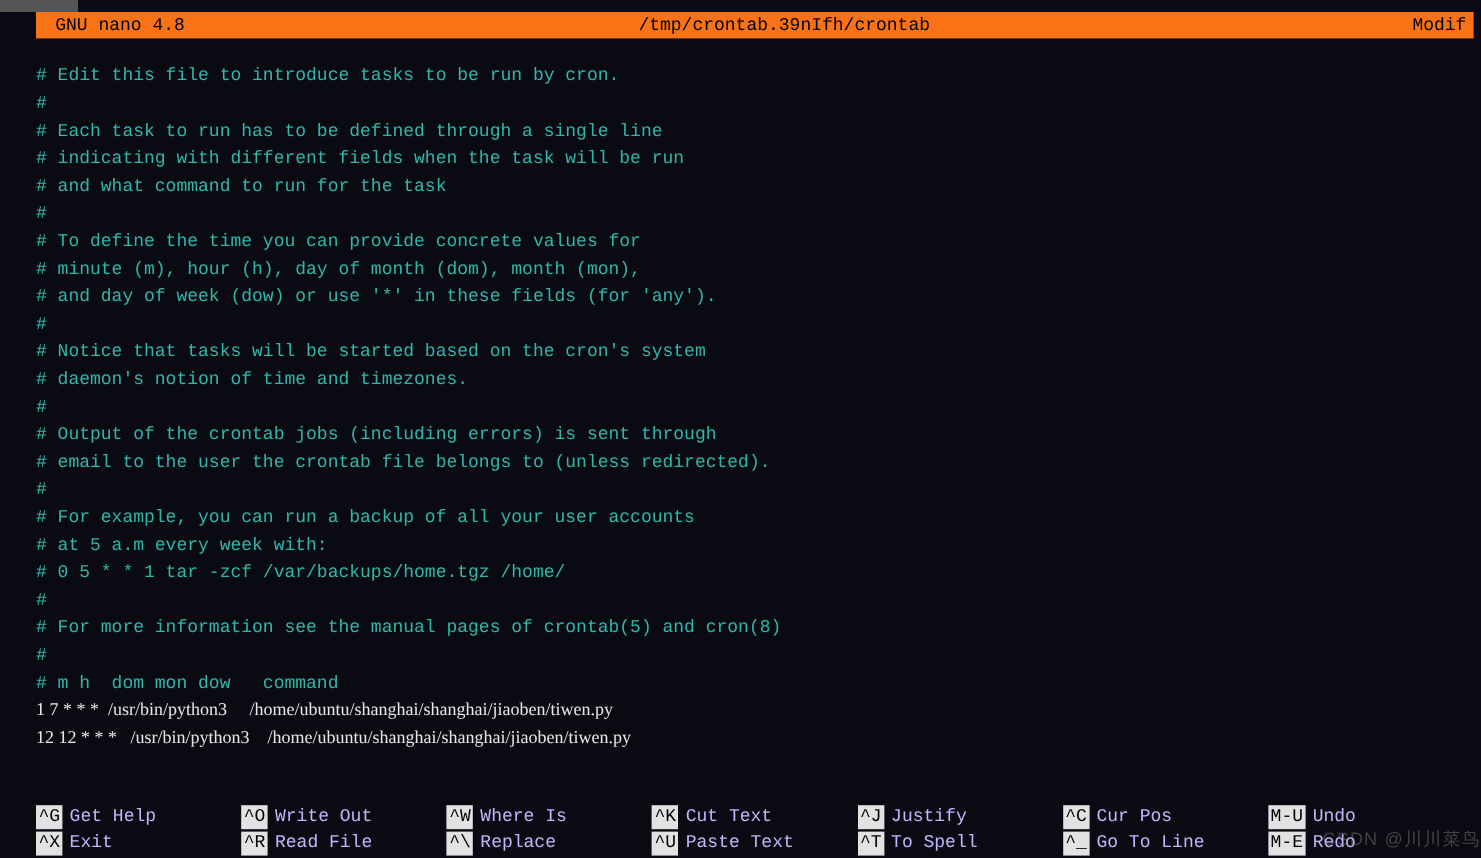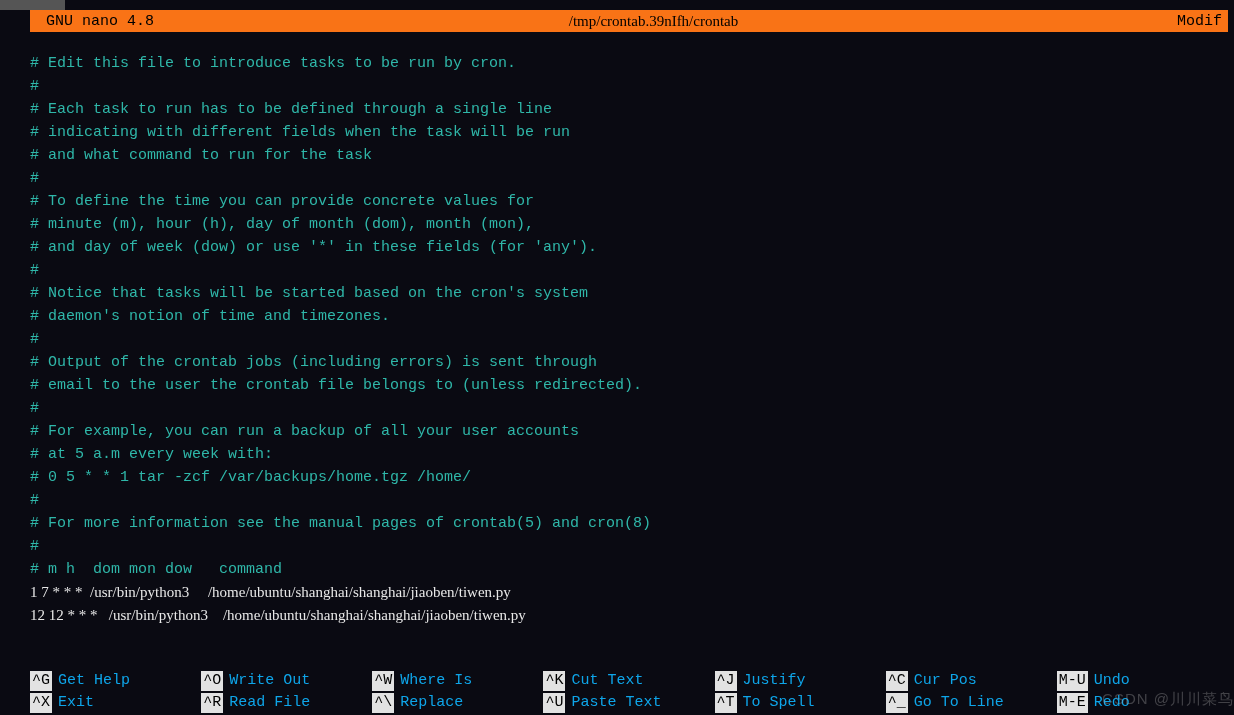"/tmp/crontab.39nIfh/crontab" .titlebar .center { font-family: Liberation Serif, serif -> none }
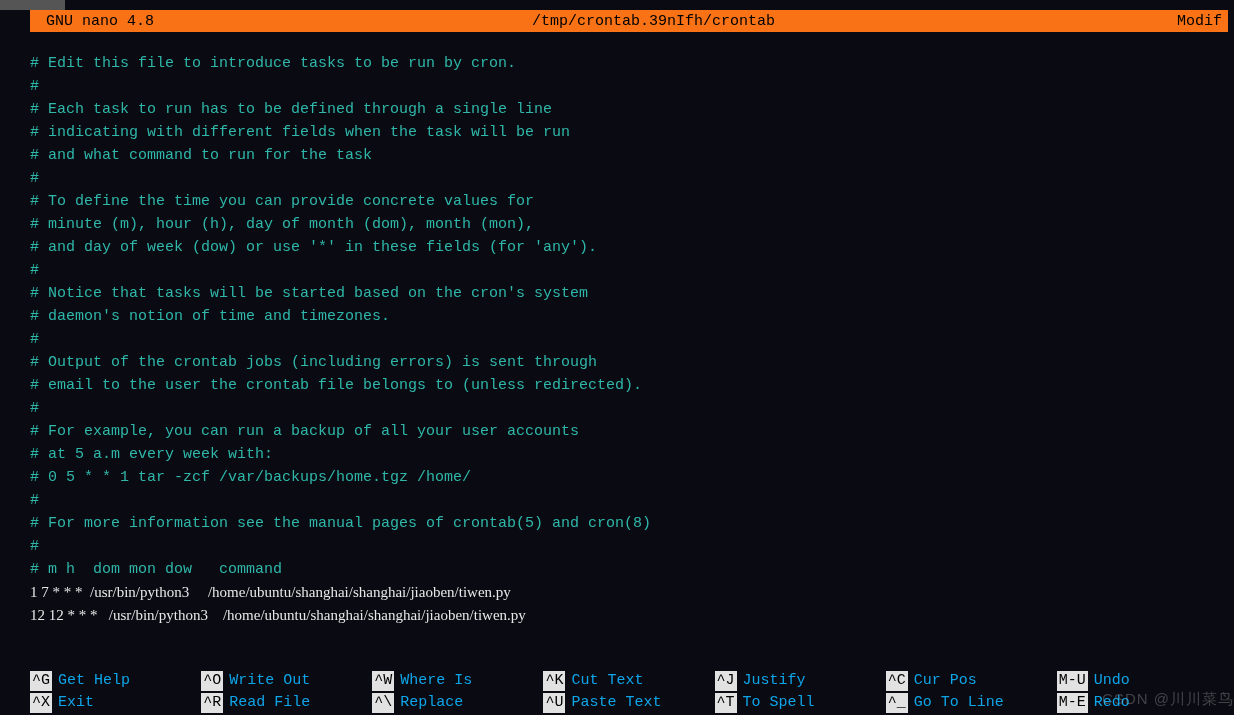"Get Help" .shortcut .label { color: #0ea5e9 -> #c4b5fd }
